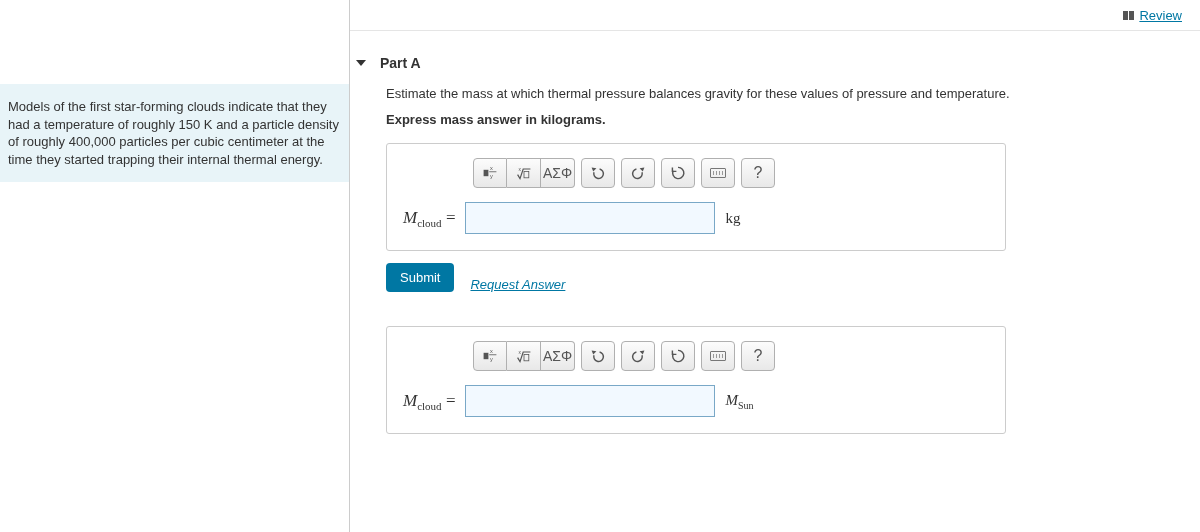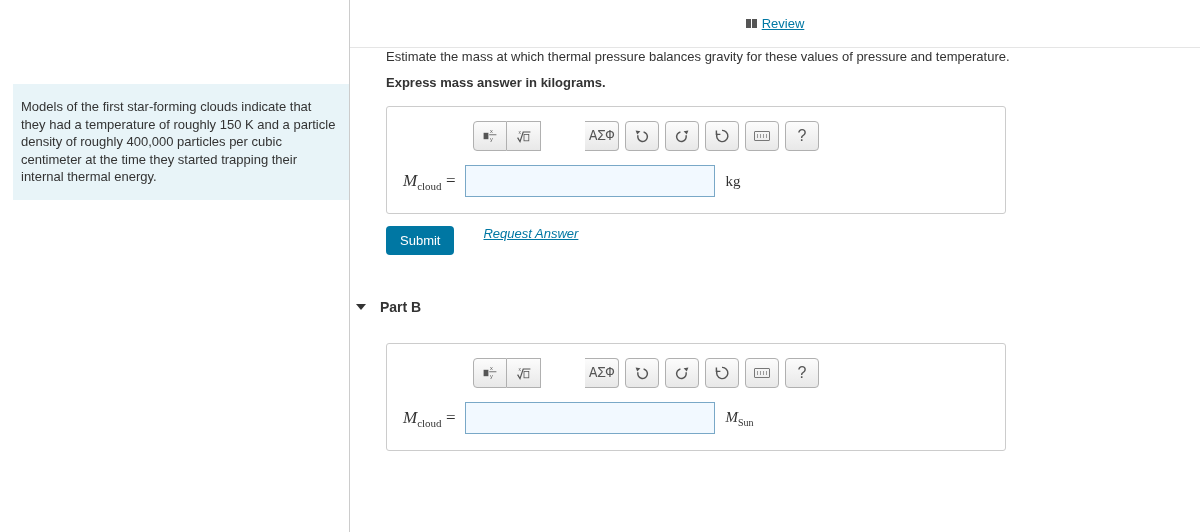"Review" .top-bar { height: 48px -> 31px; justify-content: center -> flex-end }
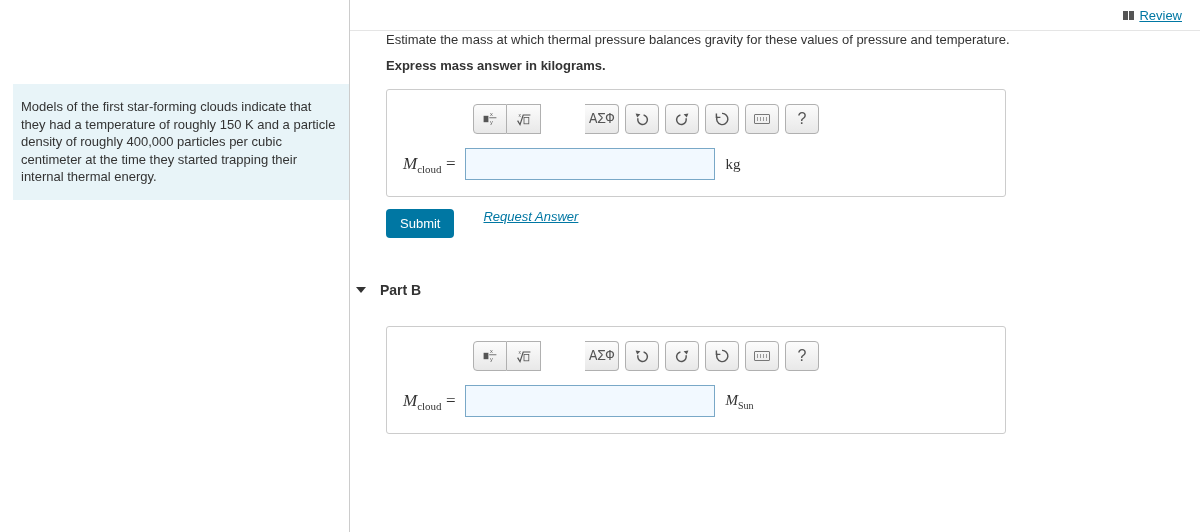"Part A" div.part-header { html: none -> <div> <div></div> <div>Part A</div> </div> }
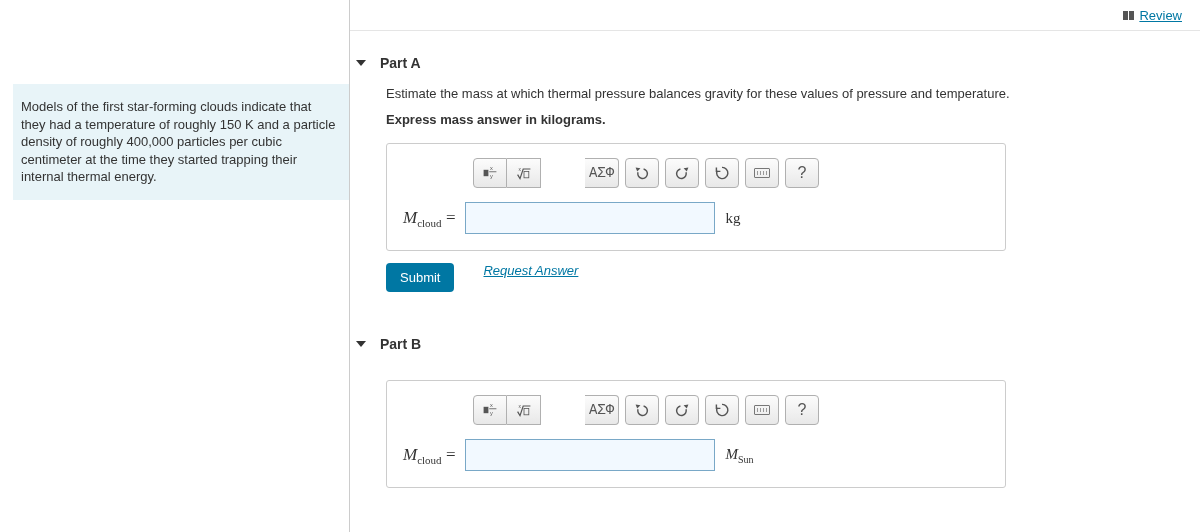"Models of the first star-forming" .problem-box { margin-left: 13px -> none }
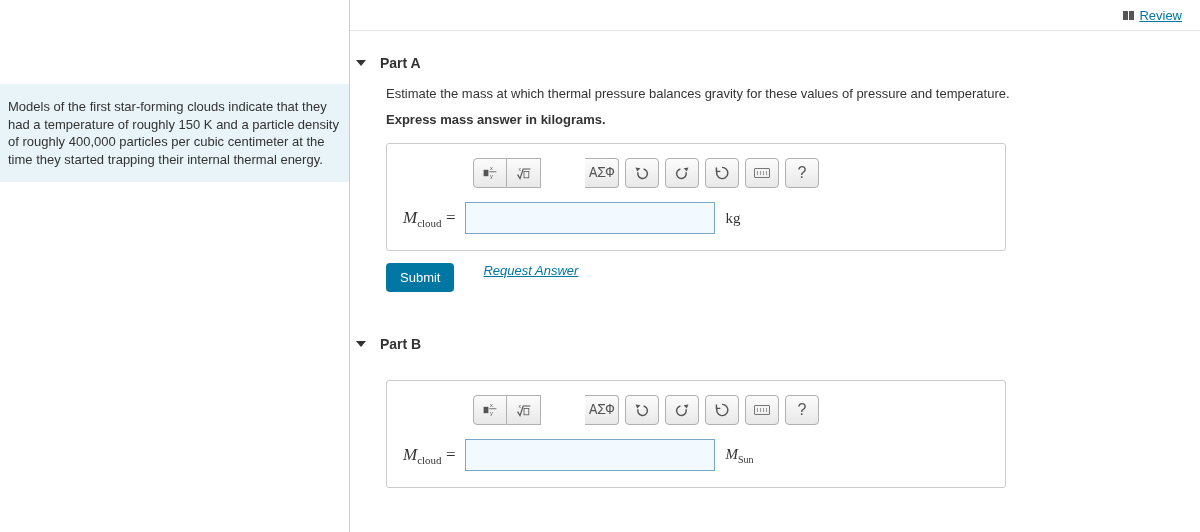"ΑΣΦ" .greek { font-family: Liberation Mono, monospace -> Liberation Sans, sans-serif; margin-left: 44px -> none }
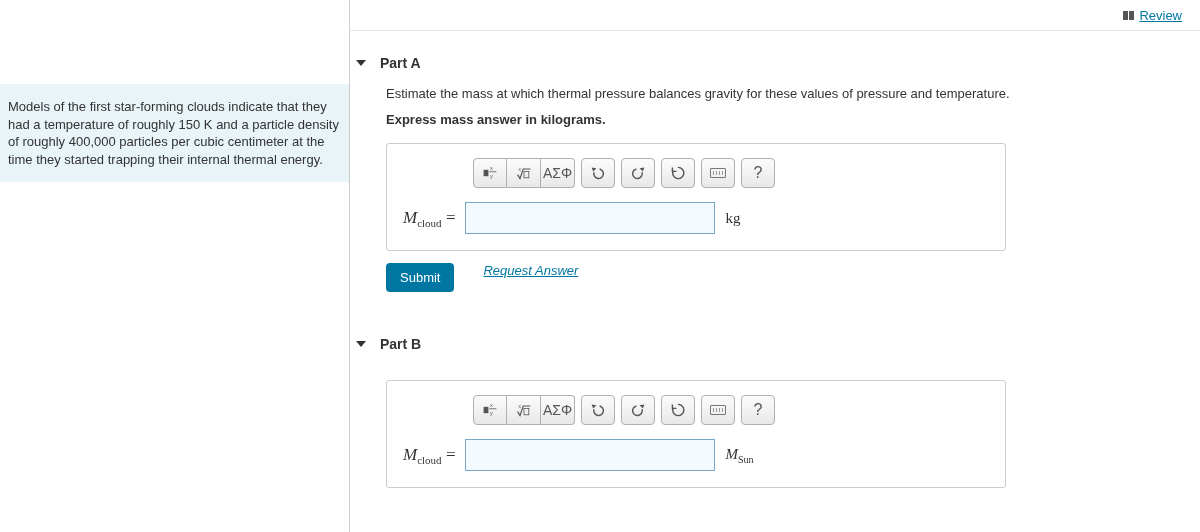"Submit" .action-row { align-items: flex-start -> flex-end; gap: 29px -> 16px }
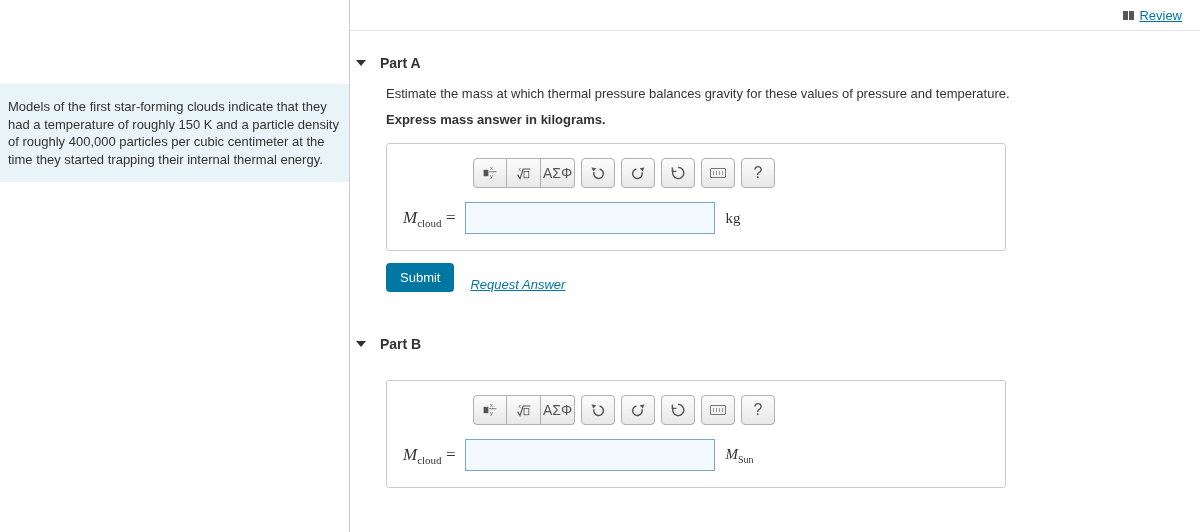"Part B" div.part-header { html: <div> <div></div> <div>Part B</div> </div> -> none }
